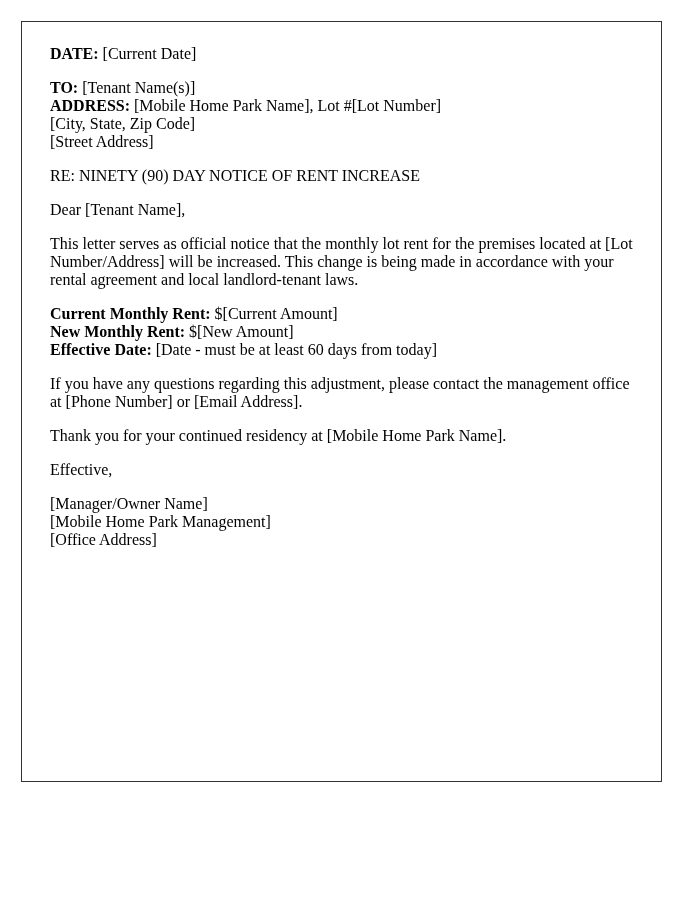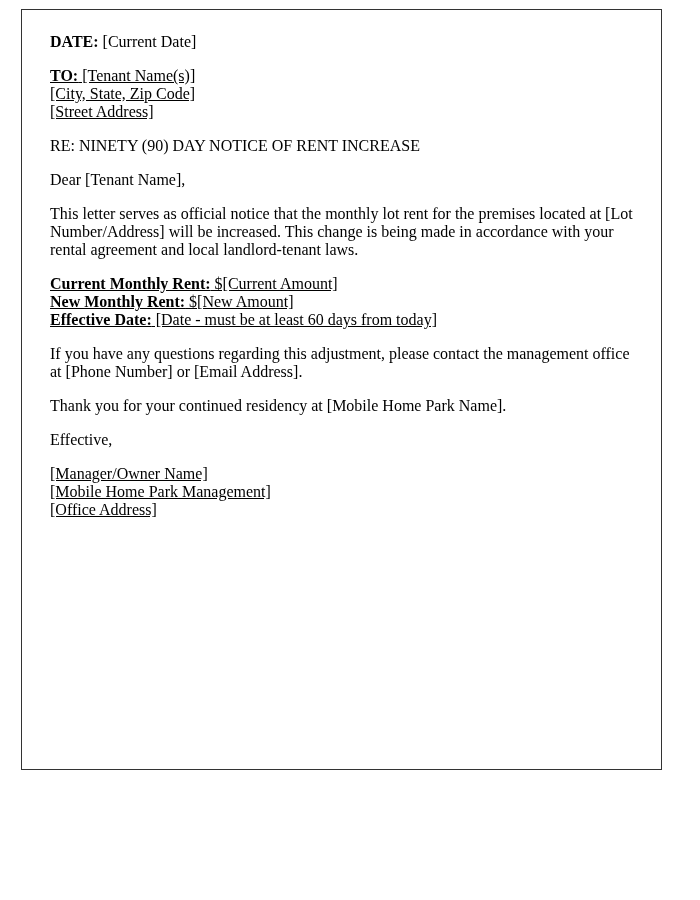"DATE: [Current Date]" .letter-frame { top: 9px -> 21px }
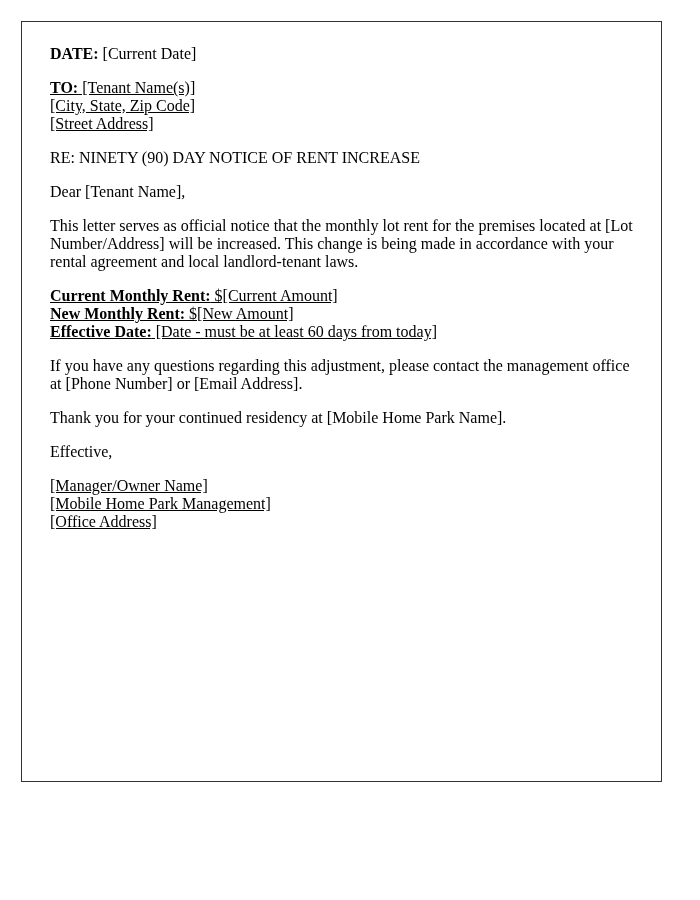"TO: [Tenant Name(s)]" .block { text-decoration: underline -> none }
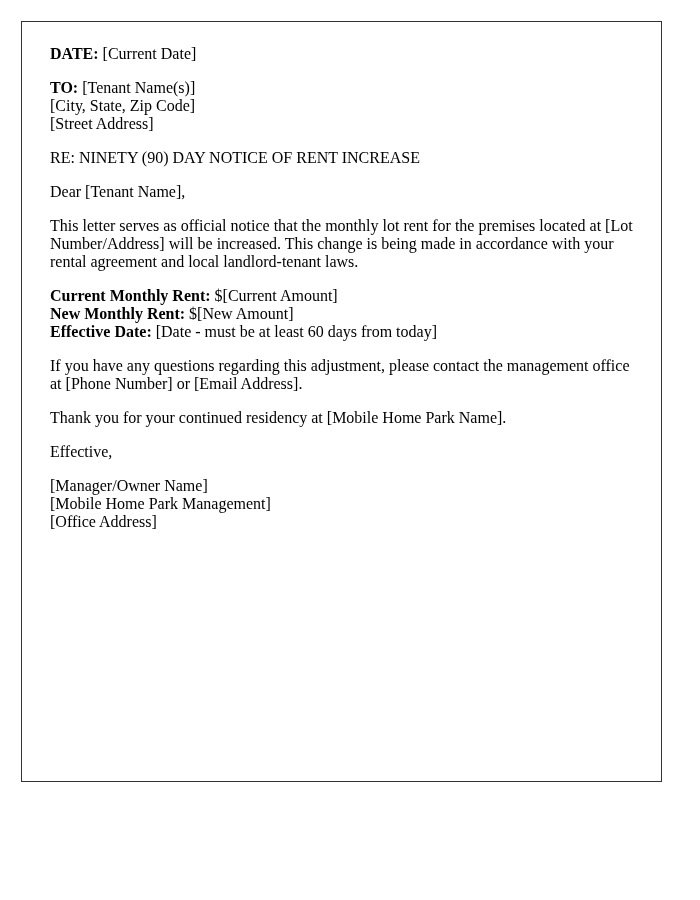"ADDRESS: [Mobile Home Park Name]," div.line { html: none -> <div><span>ADDRESS:</span><span> [Mobile Home Park Name], Lot #[Lot Number]</span></div> }
